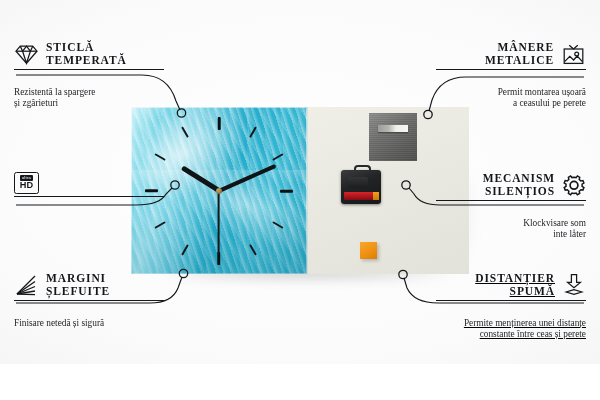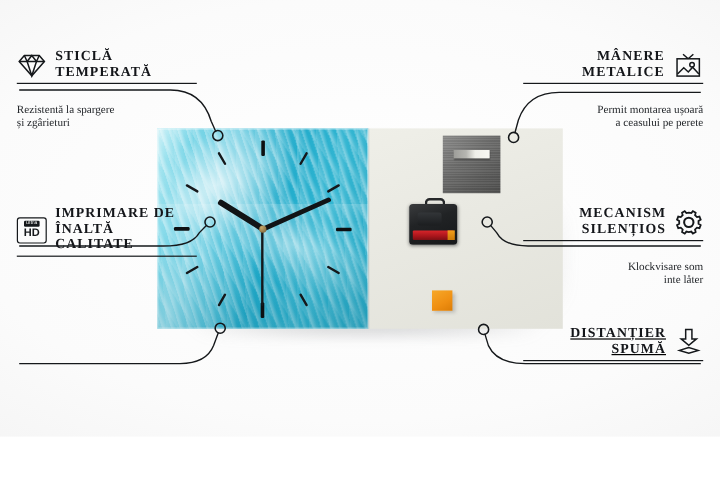"IMPRIMARE DE" span.title { html: <span>IMPRIMARE DE ÎNALTĂ CALITATE</span> -> none }
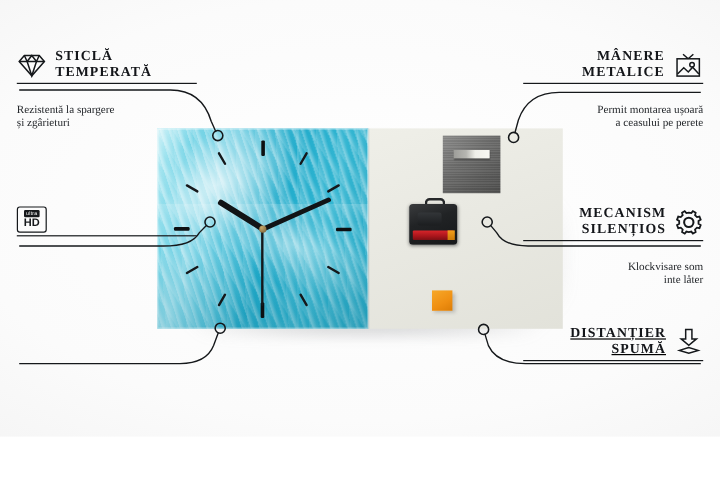"MARGINI" div.callout { html: none -> <div> <div> <span> <svg> <g> <path></path> <path></path> <path></path> <path></path> <path></path> </g> </svg> </span> <span>MARGINI ȘLEFUITE</span> </div> <div></div> <div>Finisare netedă și sigură</div> </div> }
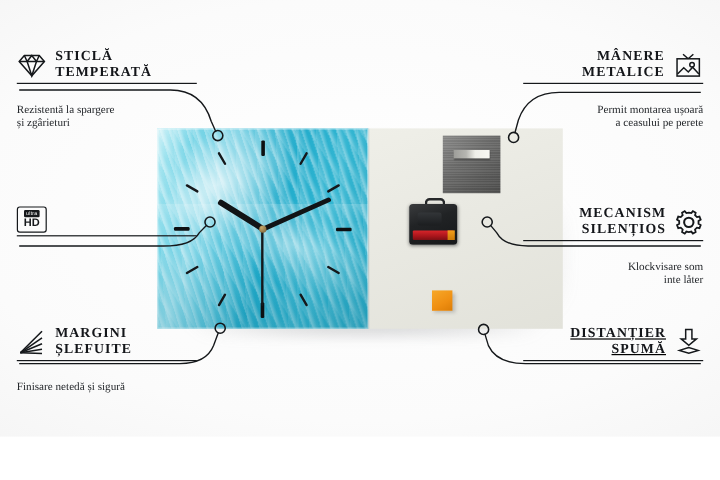"Permite menținerea unei distanțe" div.sub { html: none -> <div>Permite menținerea unei distanțe constante între ceas și perete</div> }
